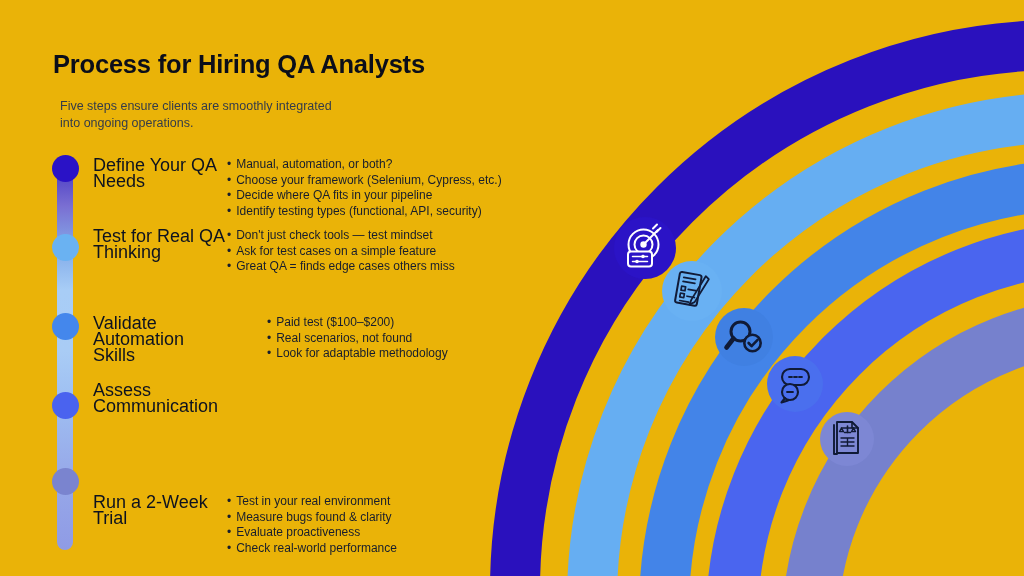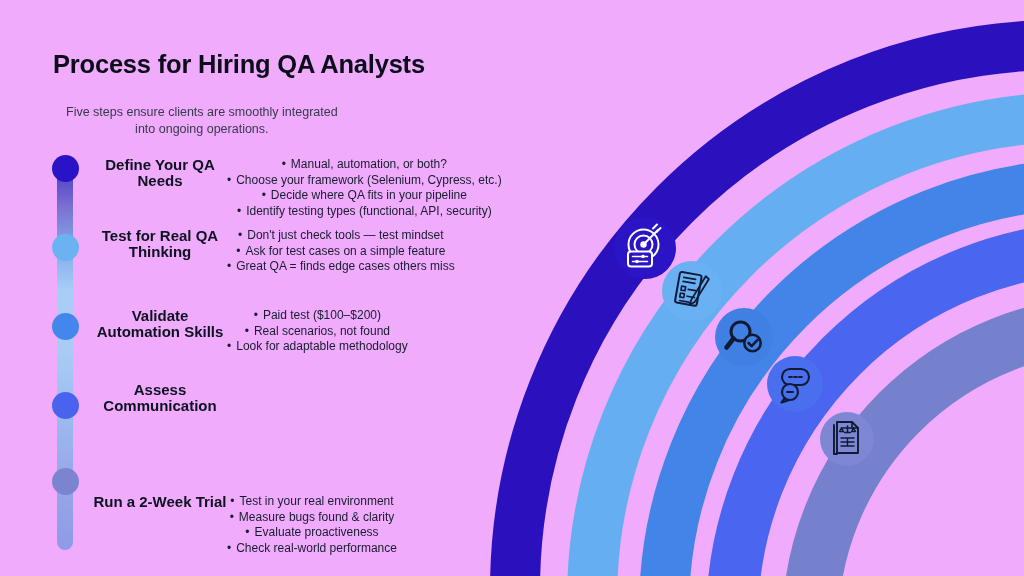"Process for Hiring QA Analysts" .canvas { background: #f0abfc -> #eab308; text-align: center -> none }
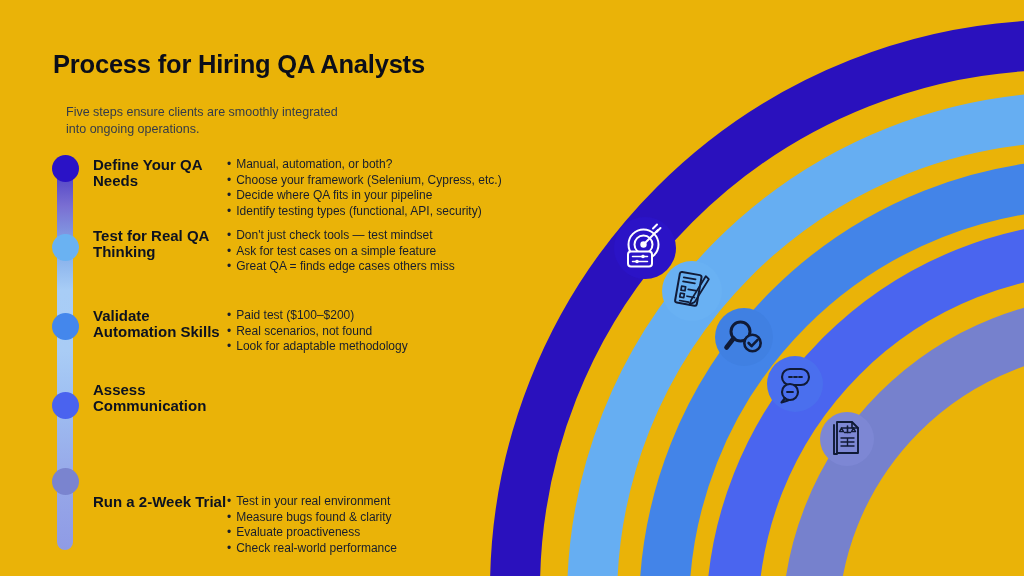"Five steps ensure clients are" .subtitle { margin: 12px -> 6px }
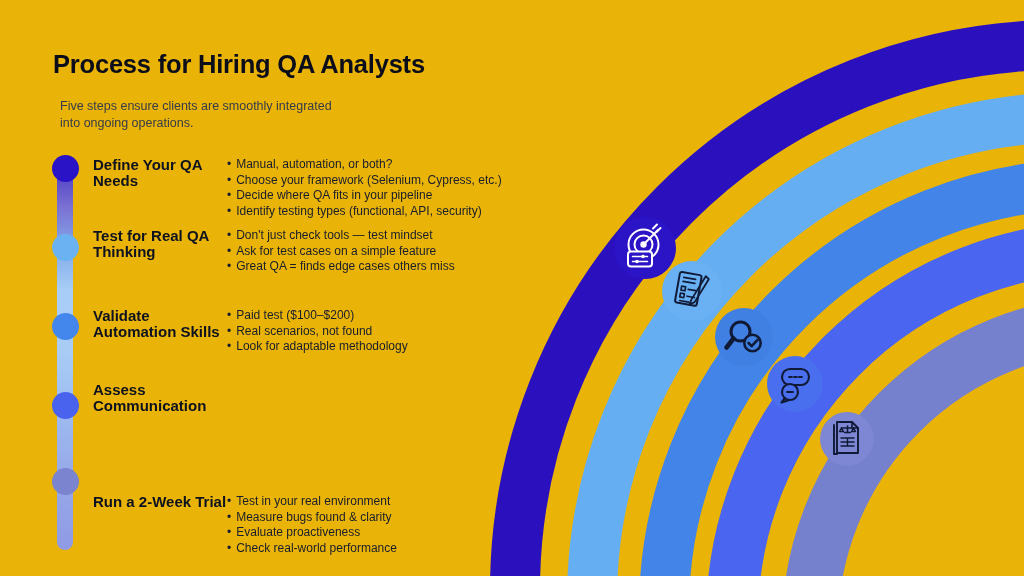"Define Your QA" .step-title { font-size: 15px -> 18px; font-weight: bold -> normal }
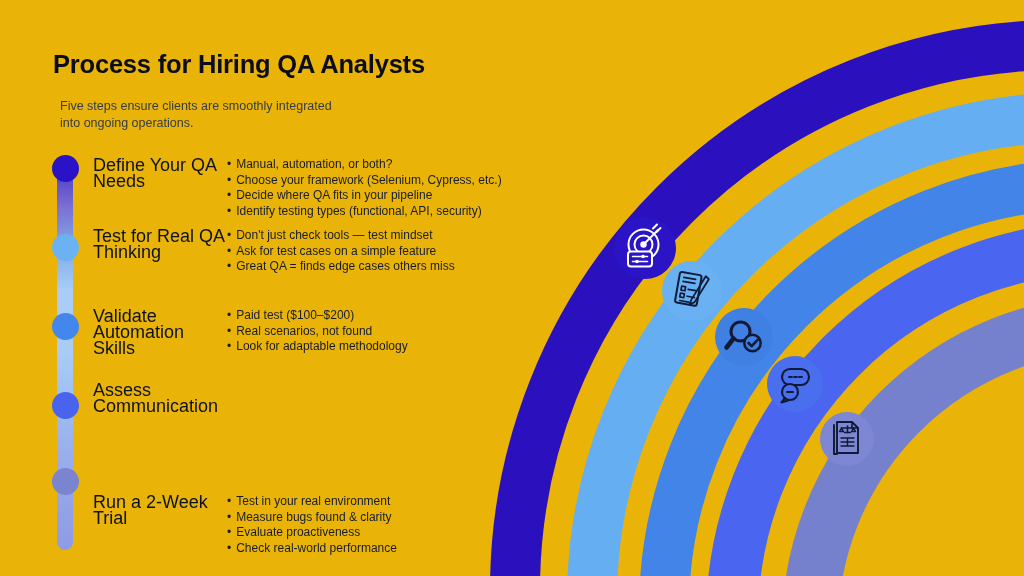"Validate" .s3 { gap: none -> 40px; top: 308px -> 315px }
